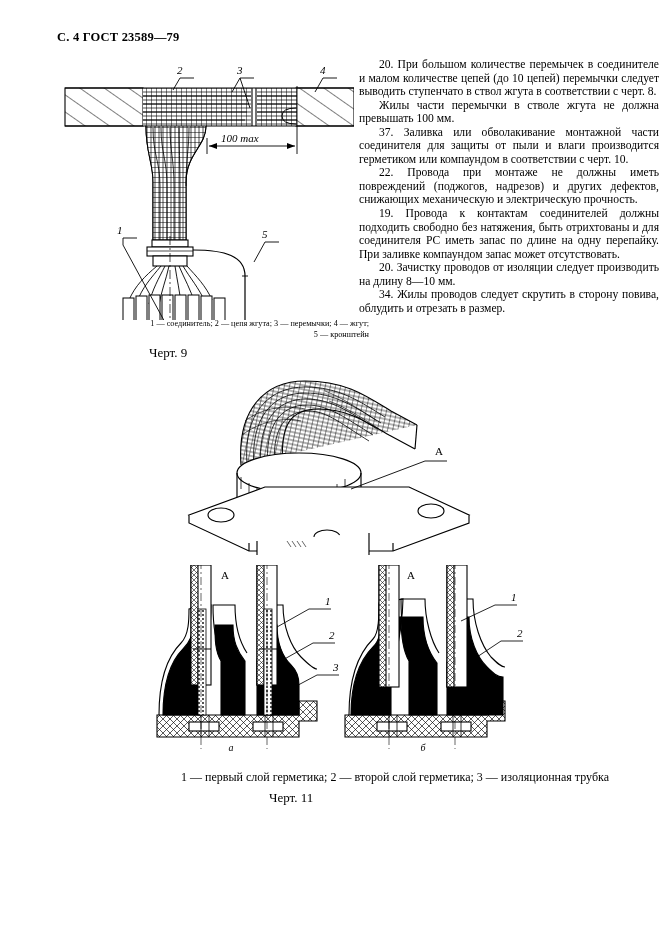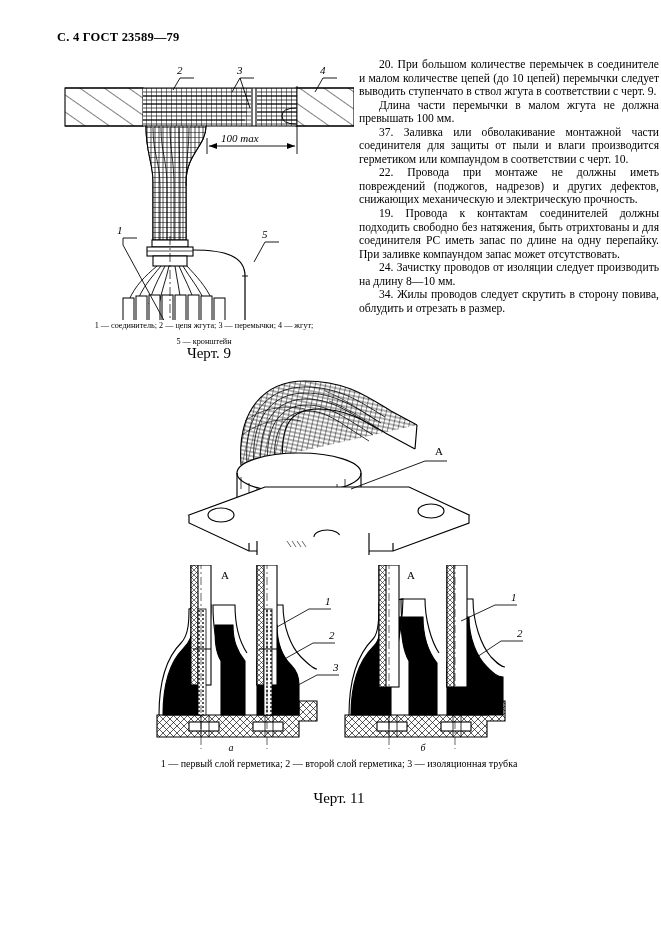"20. При большом количестве перемычек" p { text: 9 -> 8 }
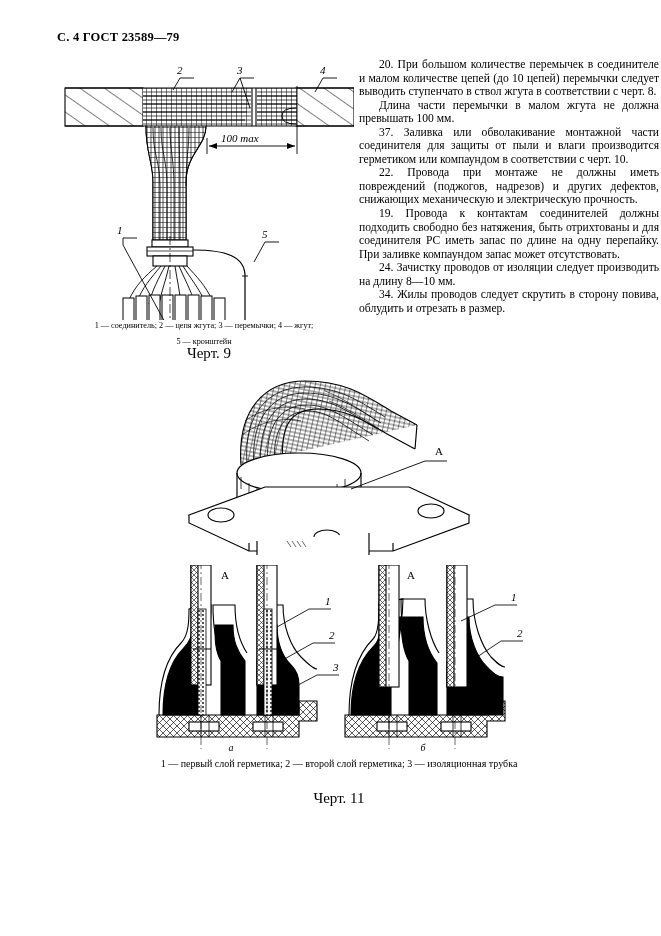"Длина части перемычки в малом" p { text: Длина части перемычки в малом -> Жилы части перемычки в стволе }
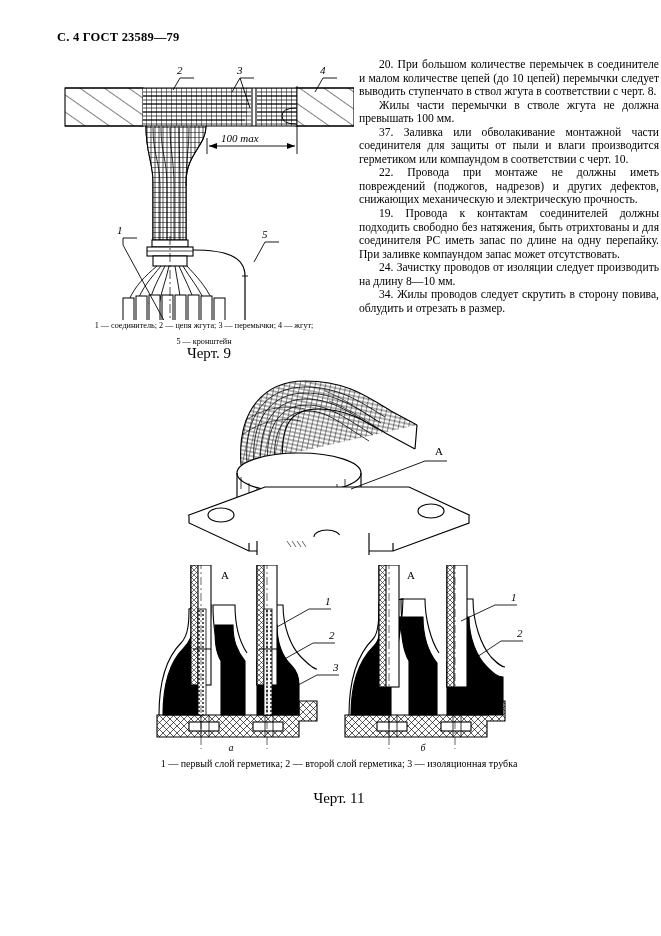"24. Зачистку проводов от изоляции" p { text: 24 -> 20 }
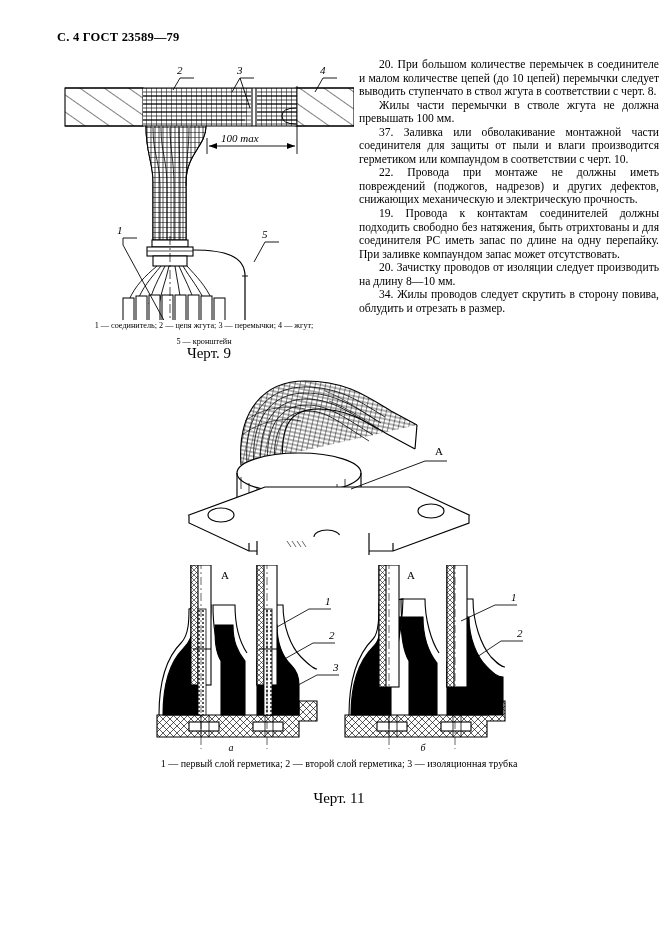"1 — соединитель; 2 —" .caption { line-height: 16px -> 11px; text-align: center -> right }
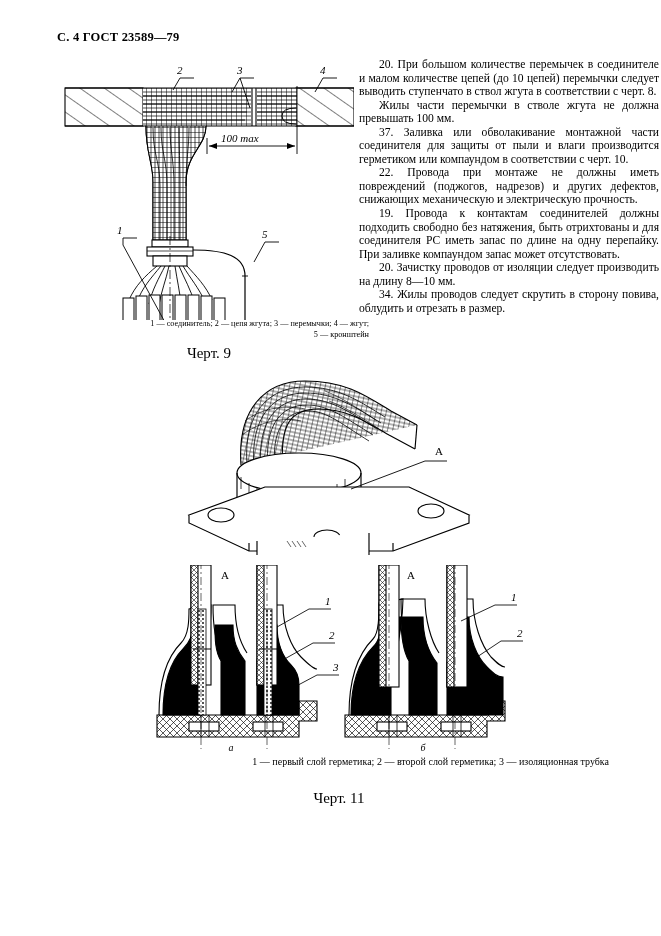"Черт. 9" .fignum { font-size: 15px -> 13px; text-align: center -> none }
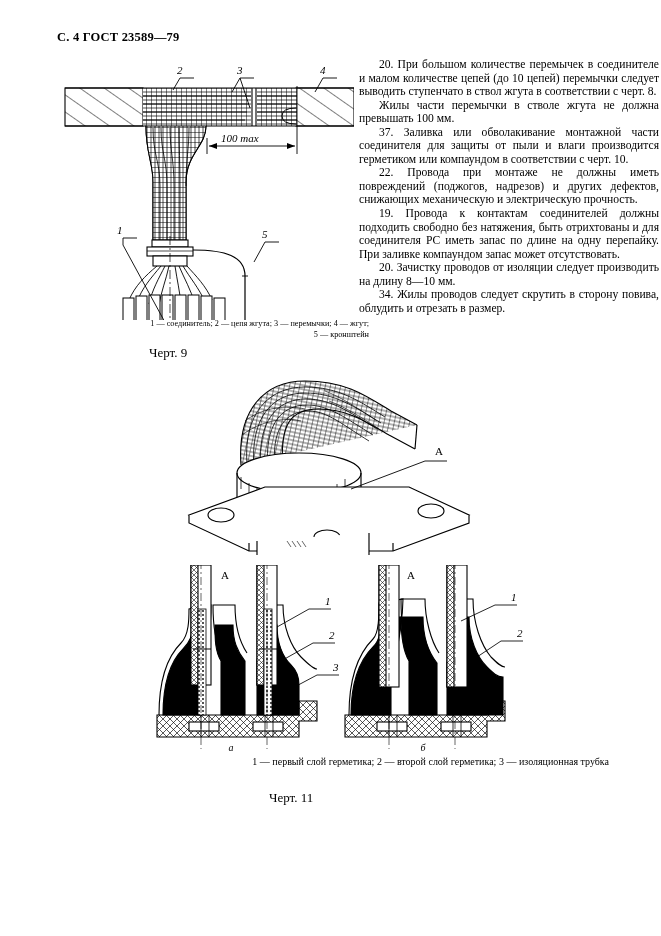"1 — первый слой герметика;" .cap10 { font-size: 10px -> 12px; top: 756px -> 772px }
